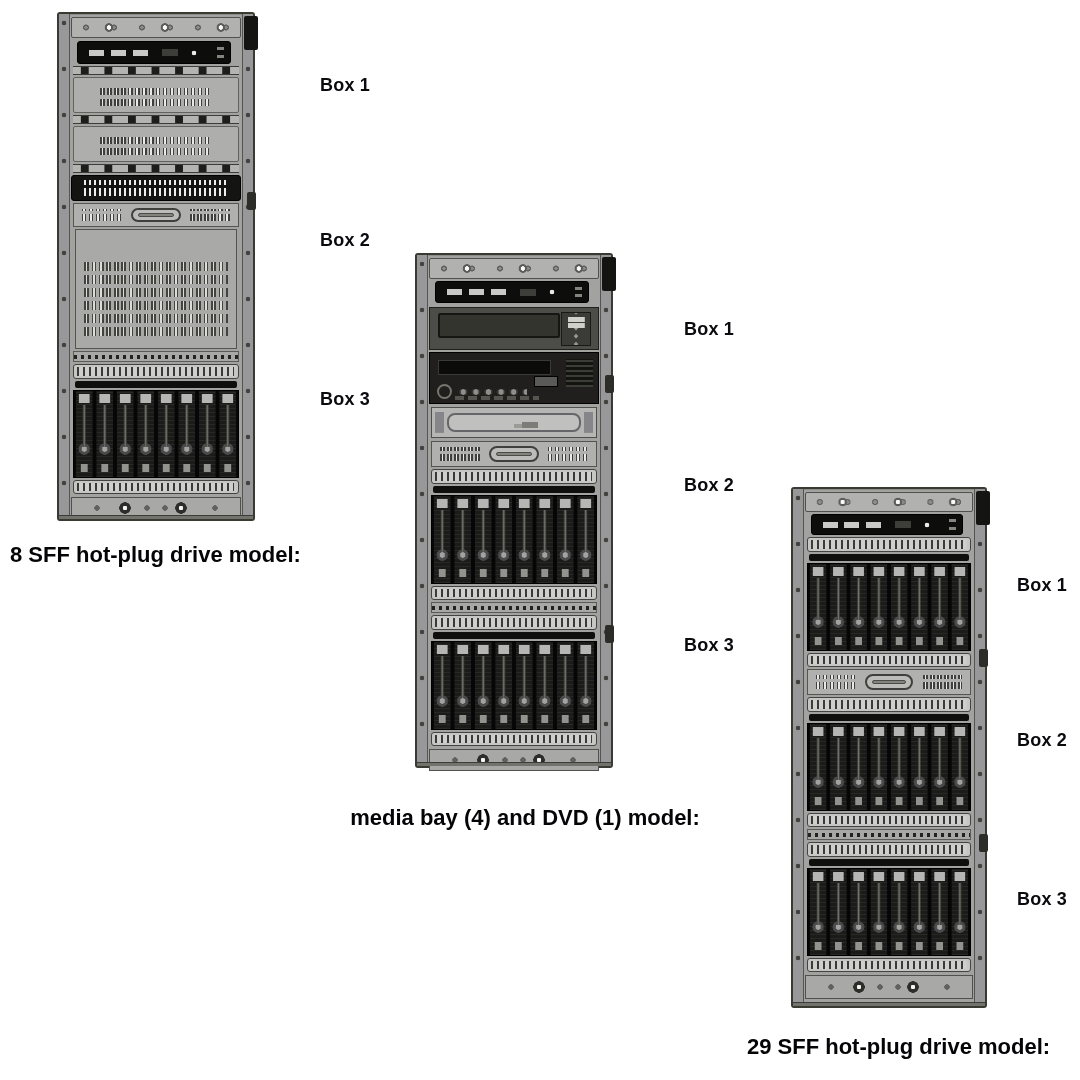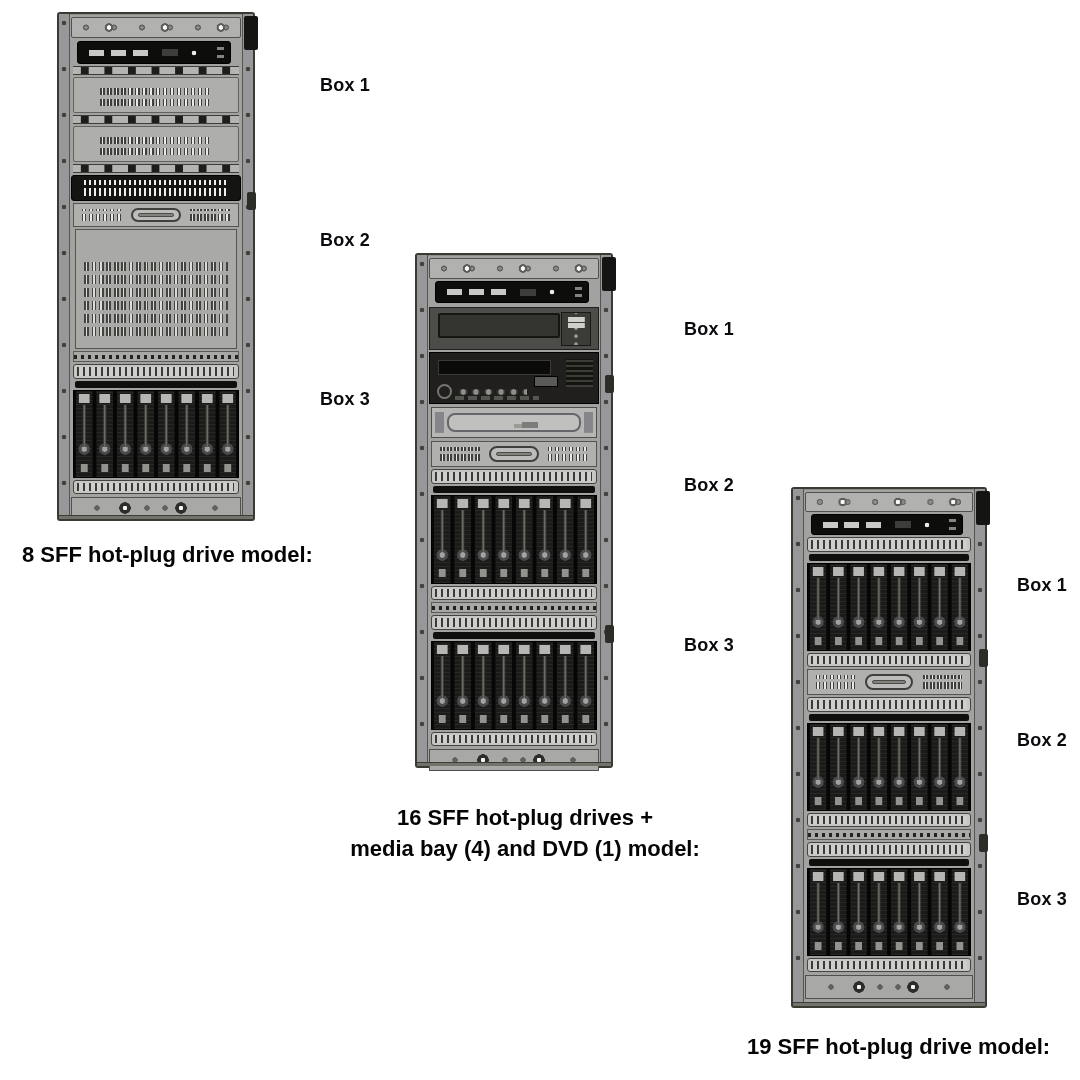"8 SFF hot-plug drive model:" div.caption { left: 22px -> 10px }
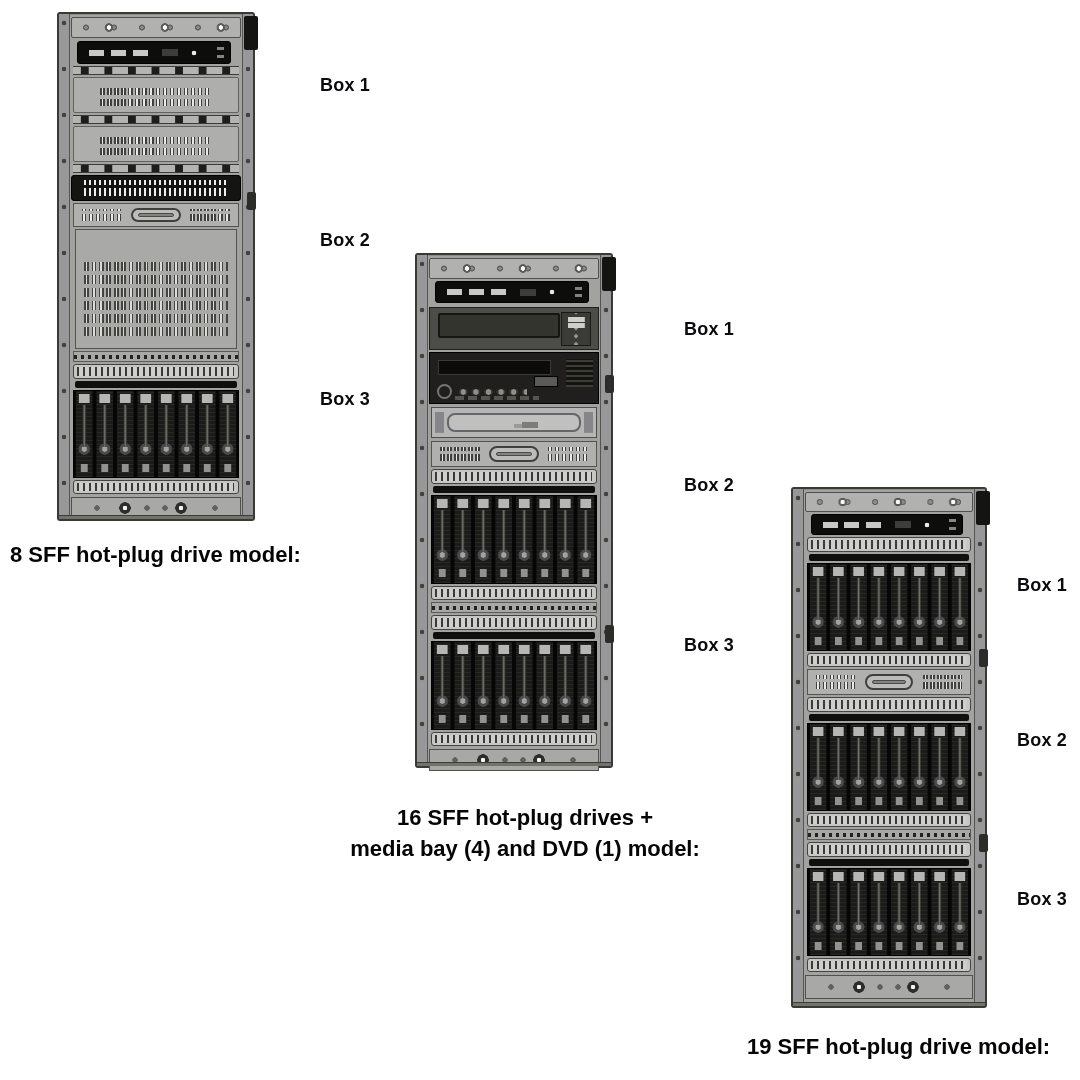"16 SFF hot-plug drives +" div { html: <div>16 SFF hot-plug drives +</div> -> none }
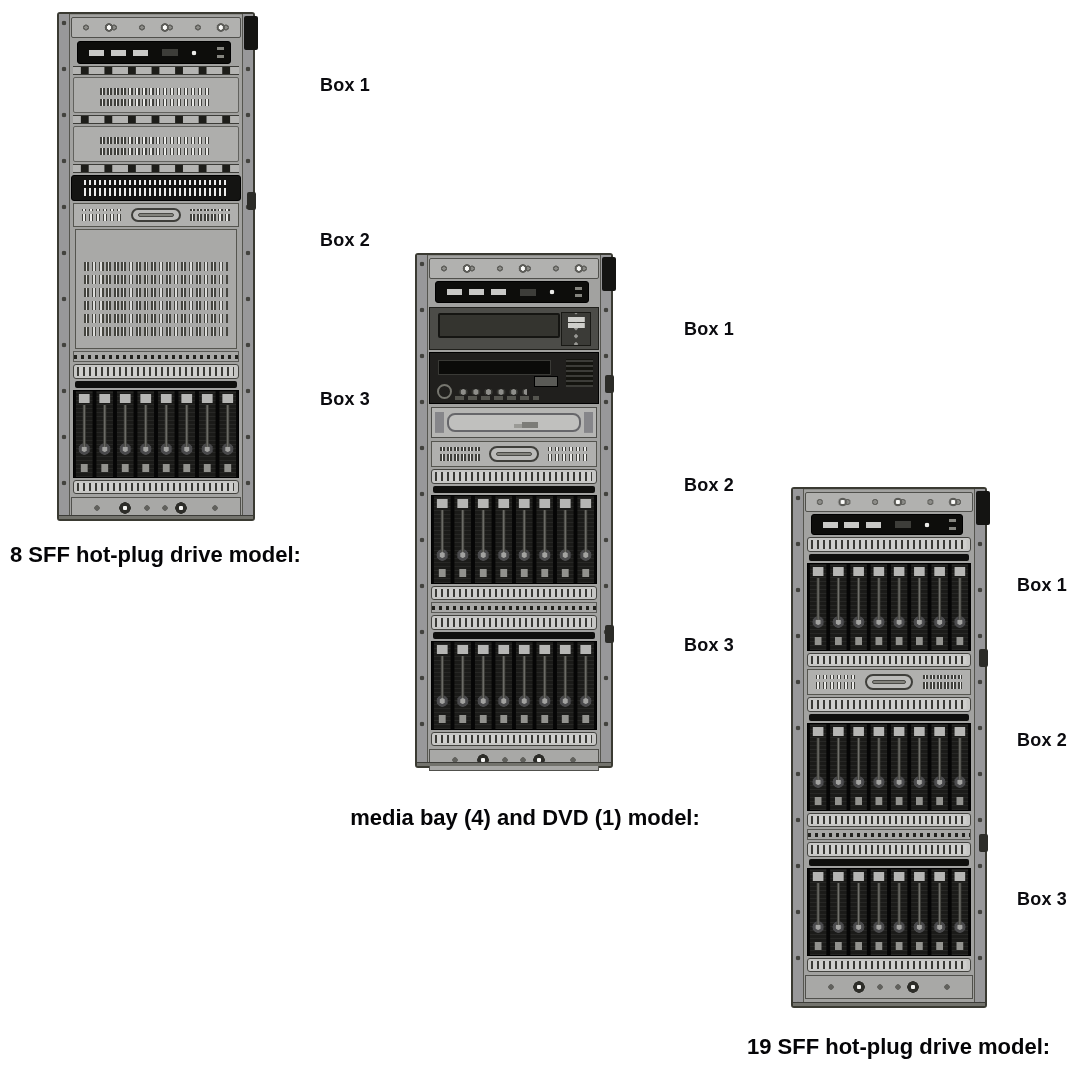"19 SFF hot-plug drive model:" div.caption { text: 19 -> 29 }
